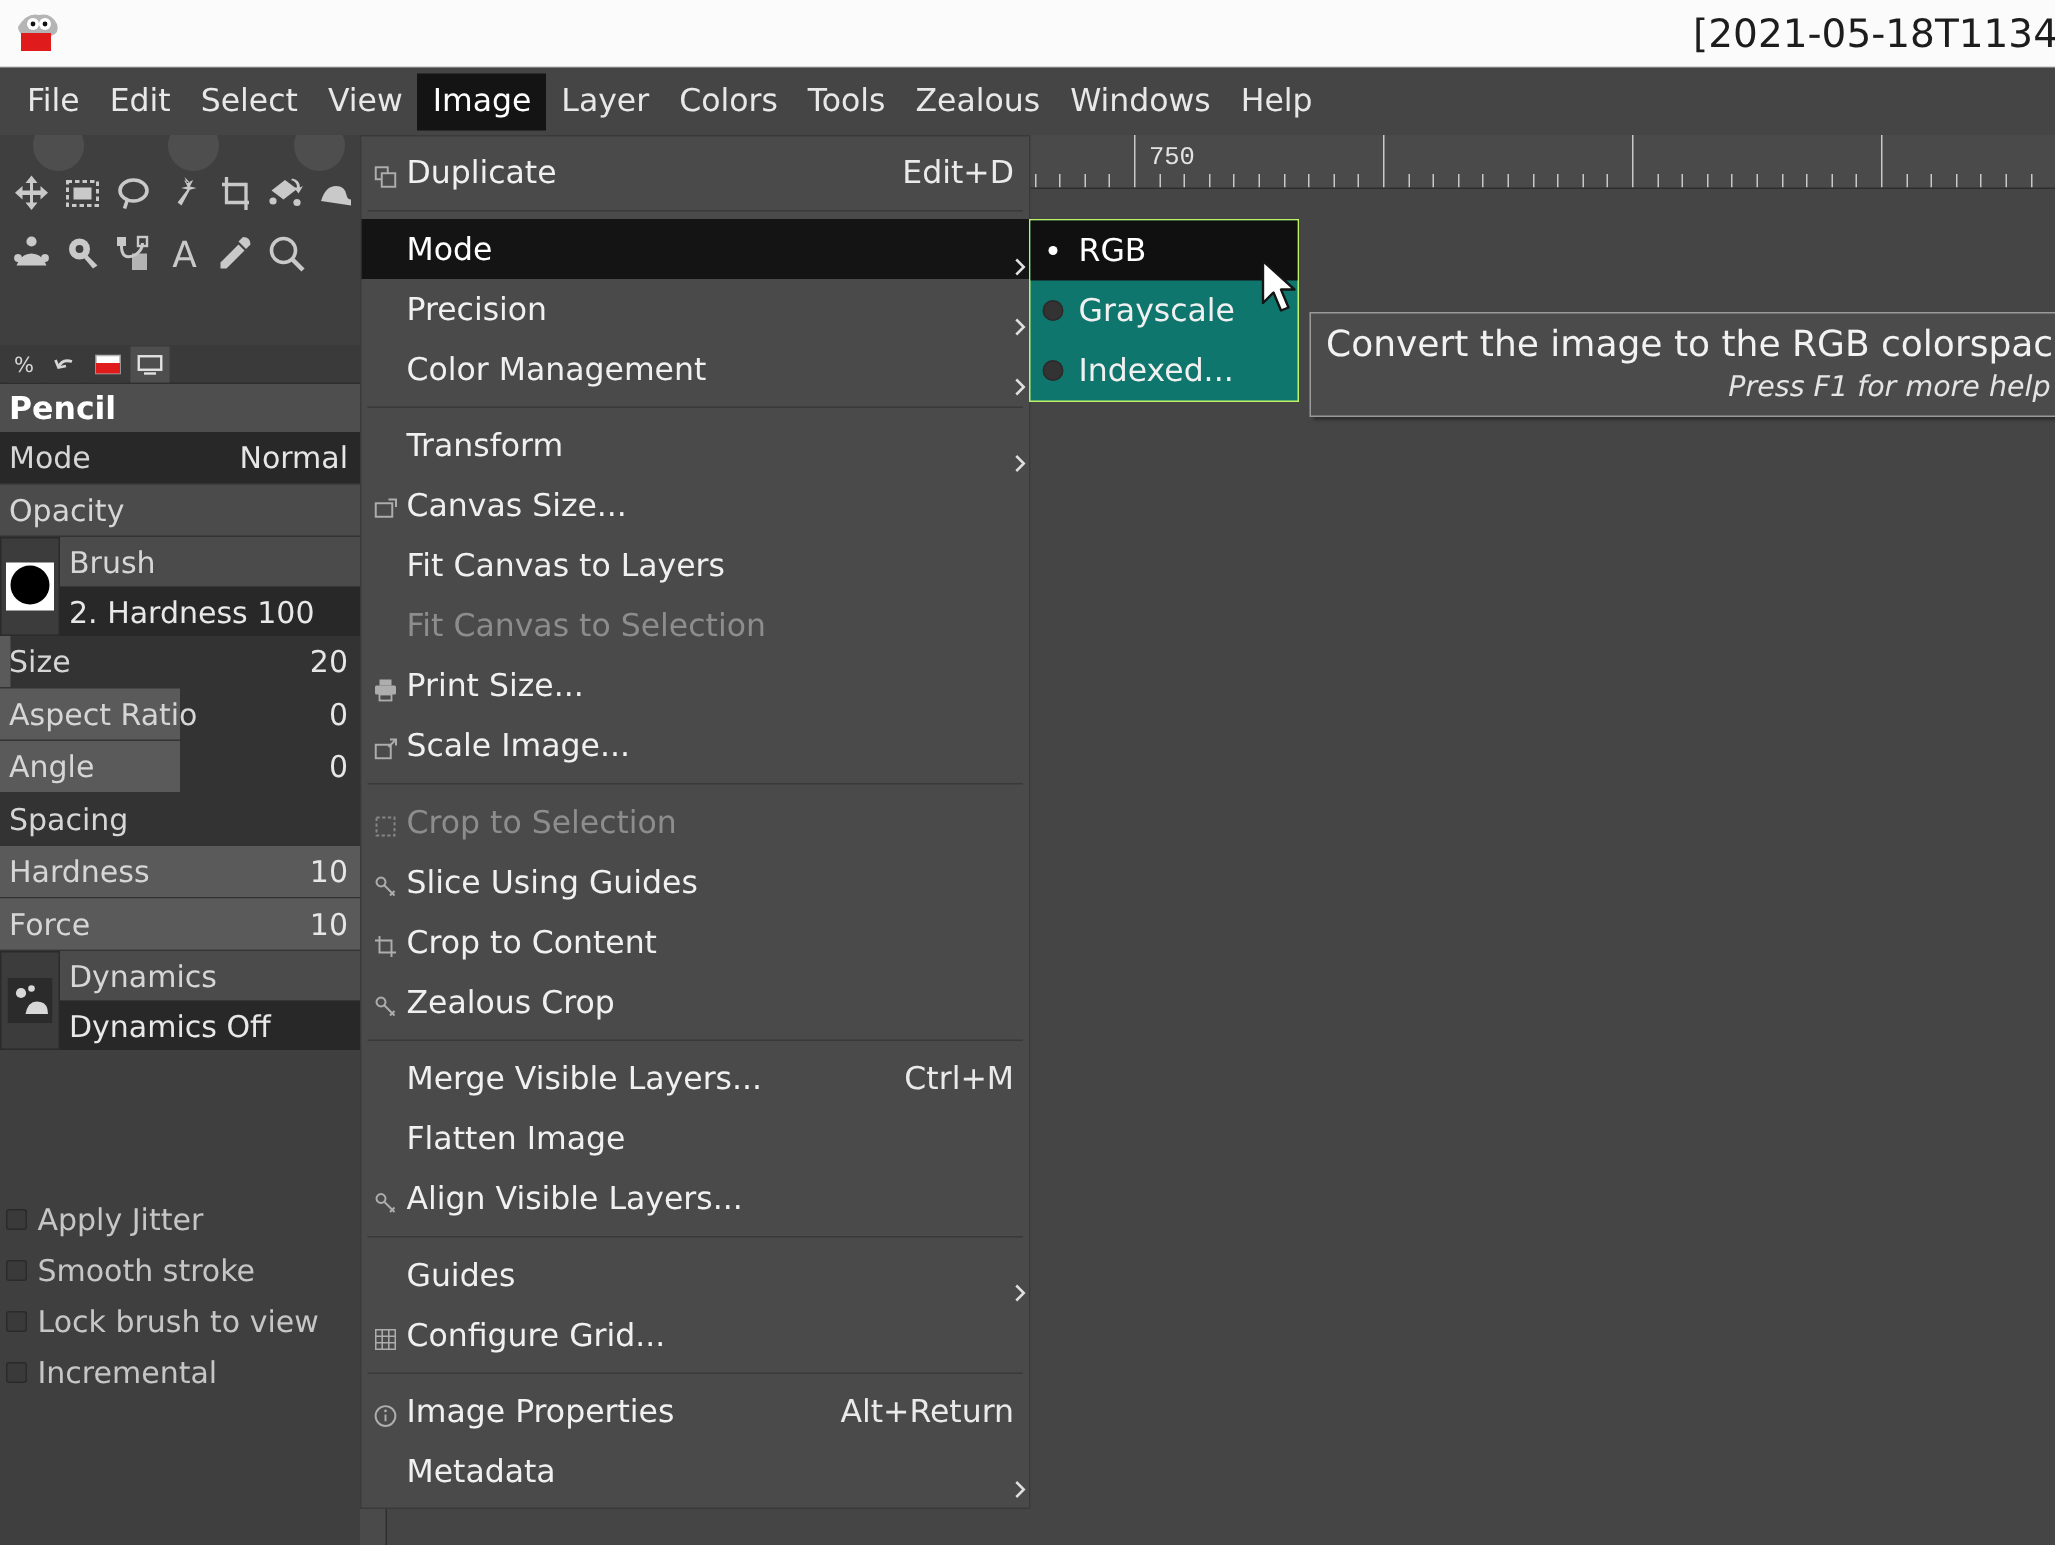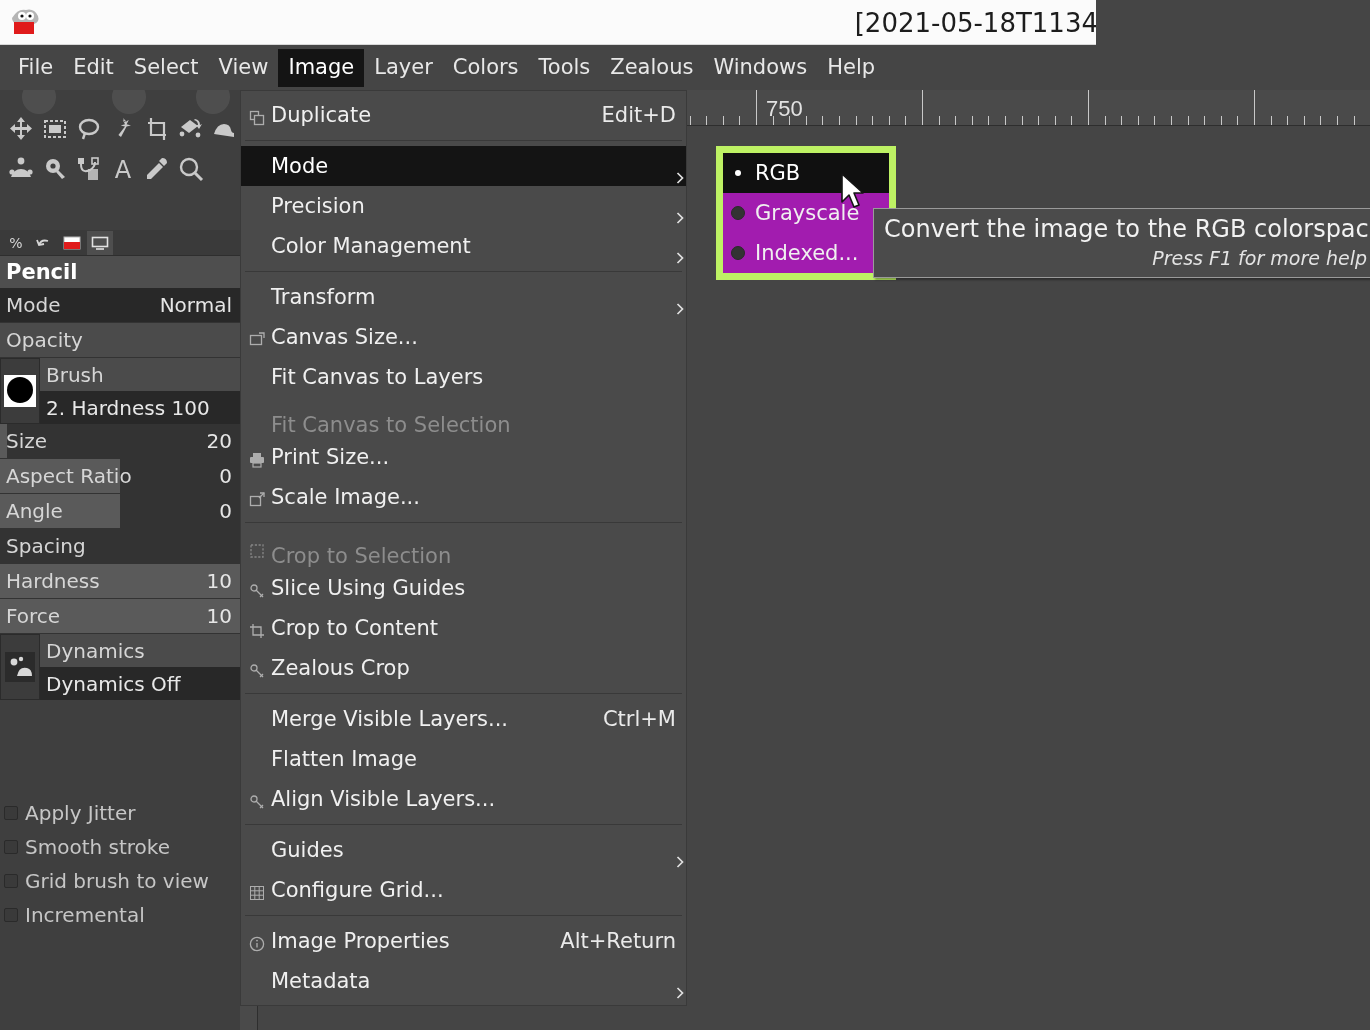"[2021-05-18T1134" .titlebar { width: 1096px -> 1370px }
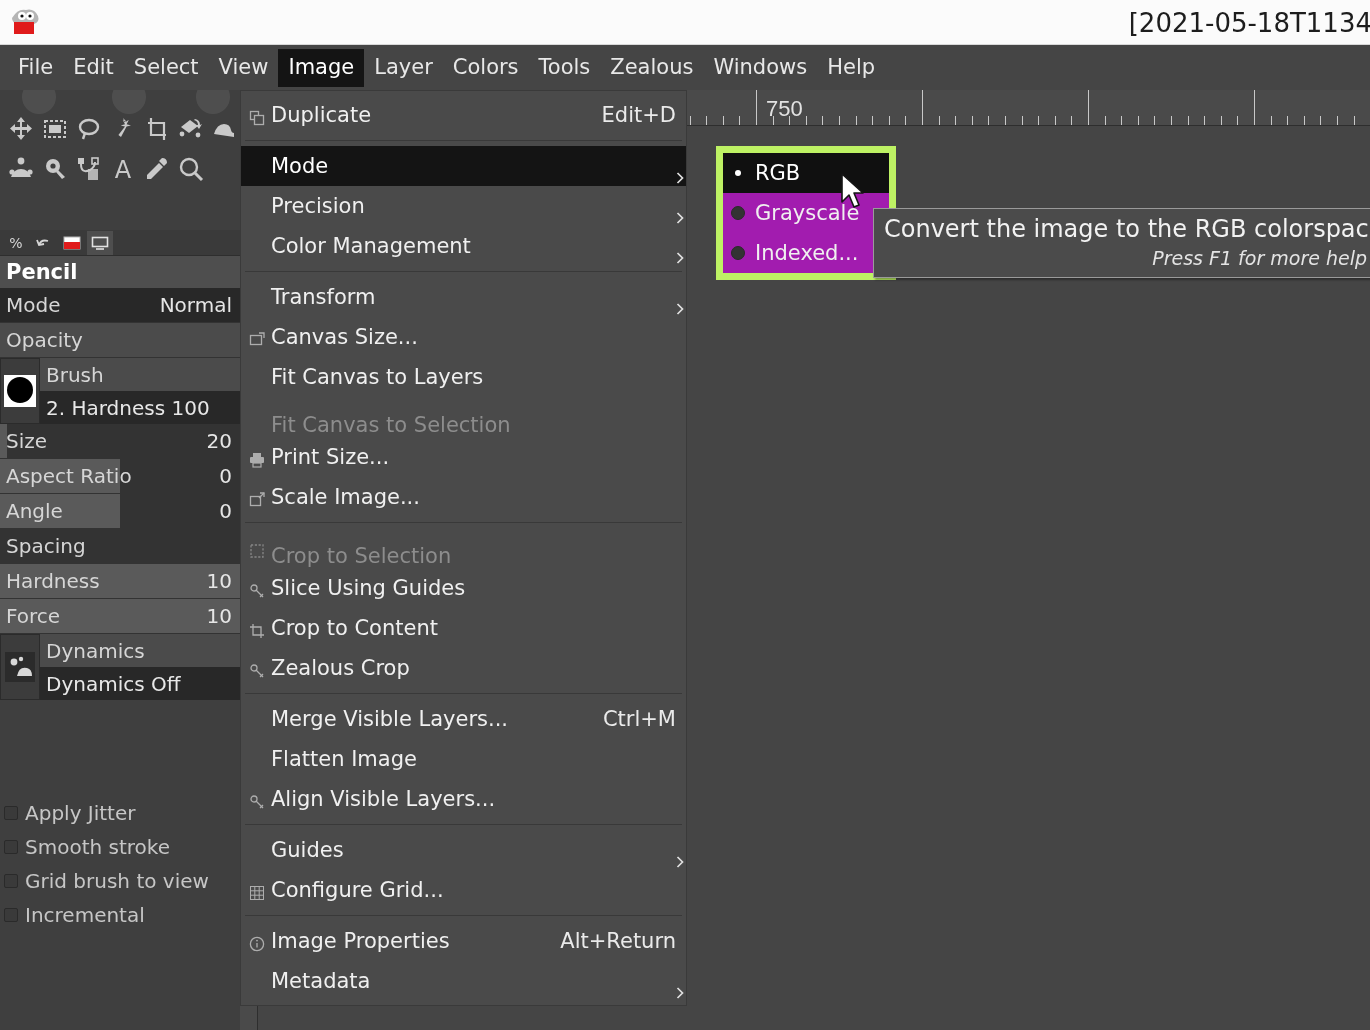"750" .ruler-label { font-family: Liberation Sans, sans-serif -> Liberation Mono, monospace; font-size: 22px -> 17px }
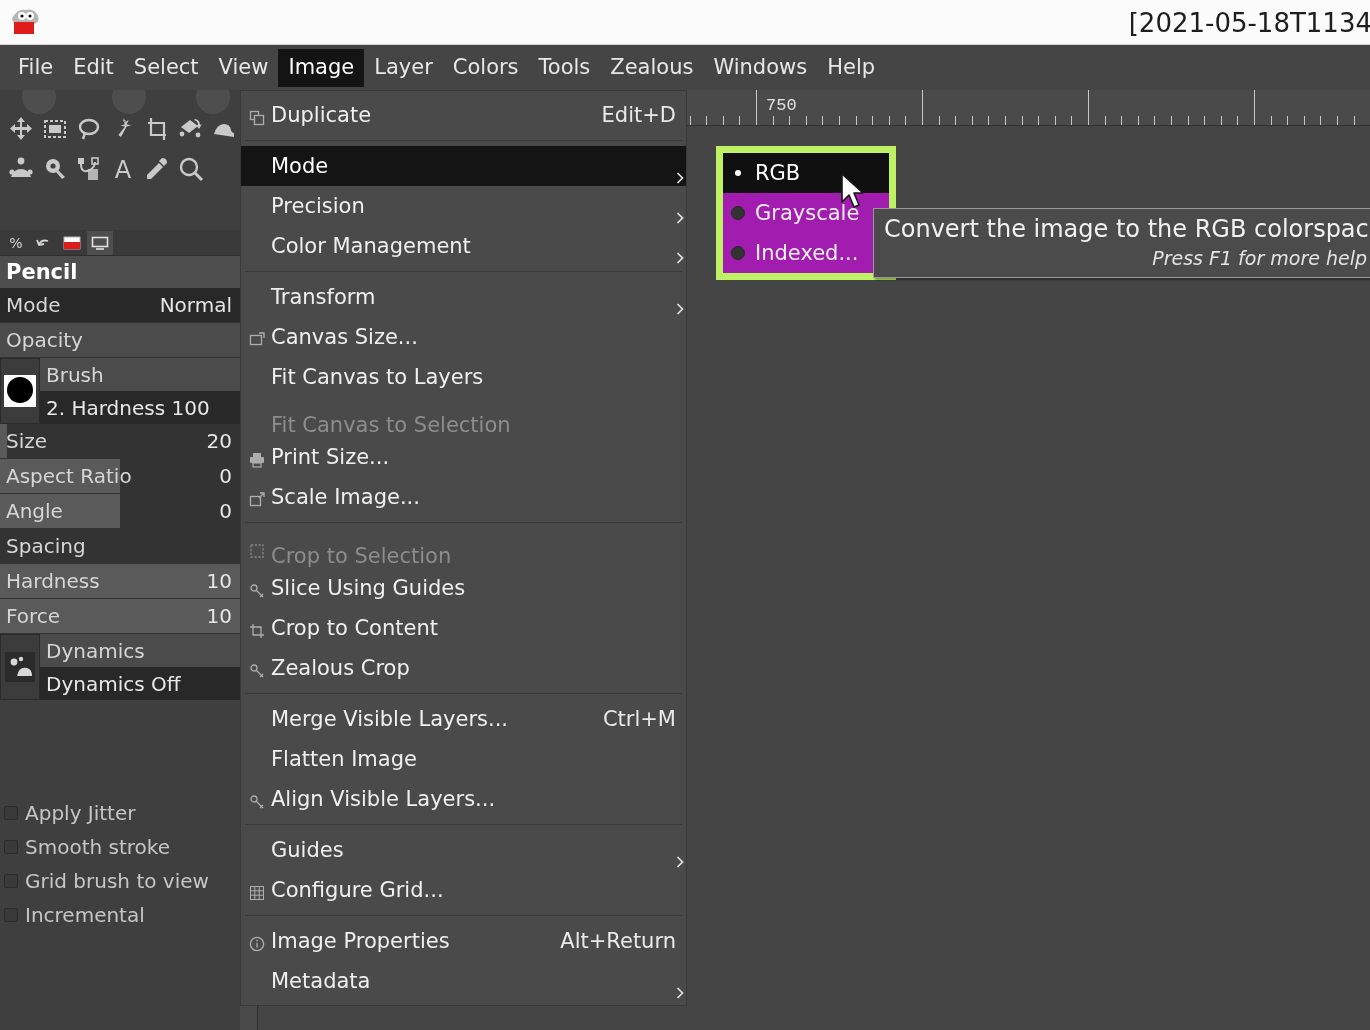"RGB" .submenu { background: #a21caf -> #0f766e; border: 7px solid #bef264 -> 1px solid #bef264; left: 716px -> 686px }
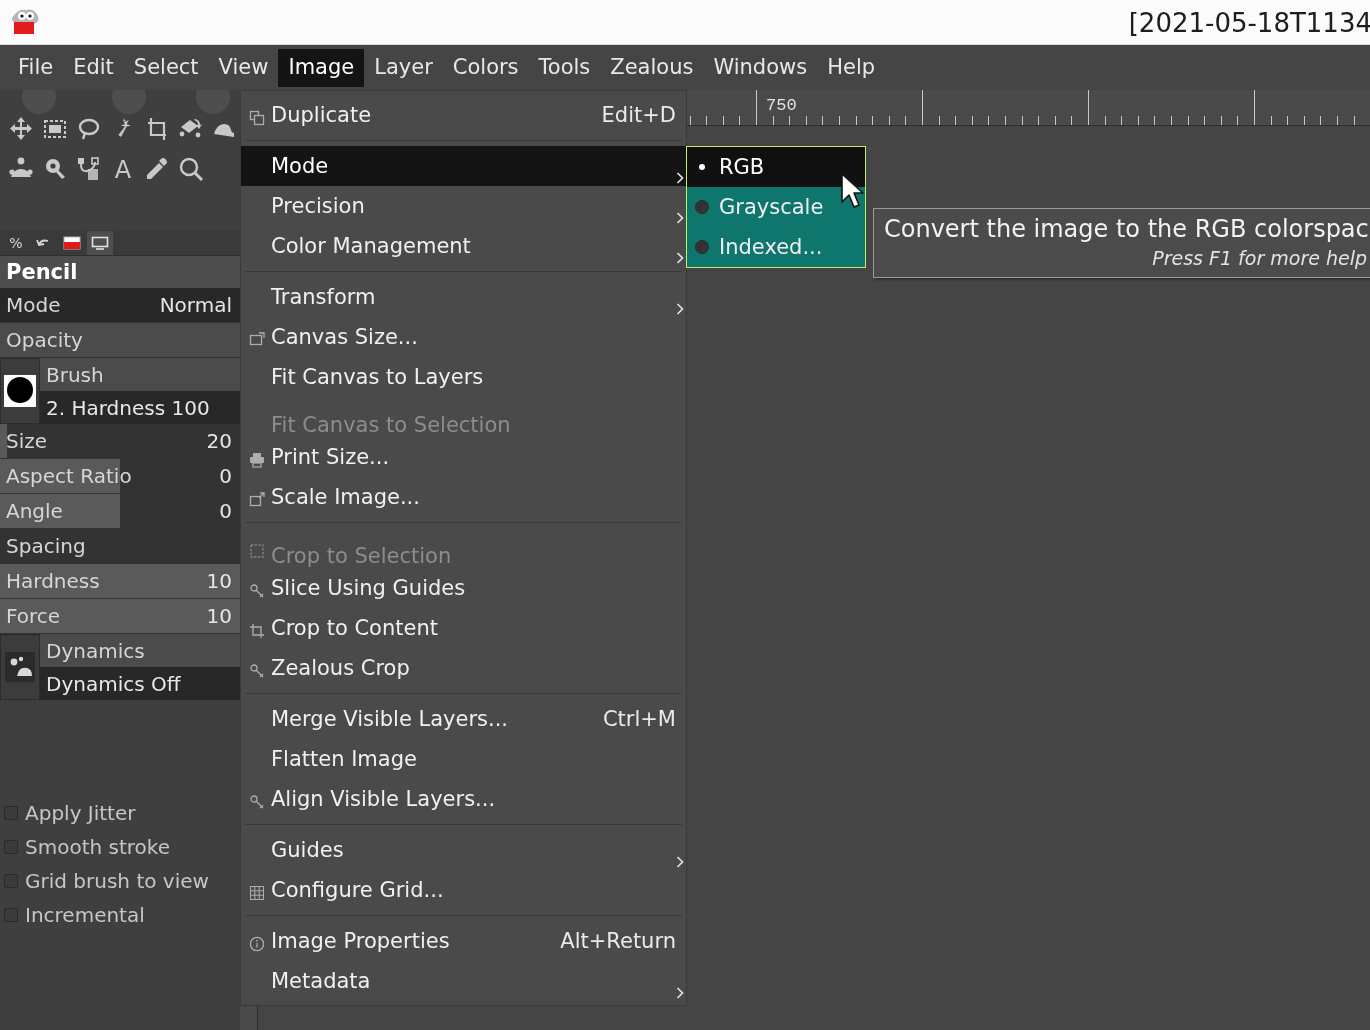"Fit Canvas to Selection" .mi.disabled { align-items: flex-end -> none }
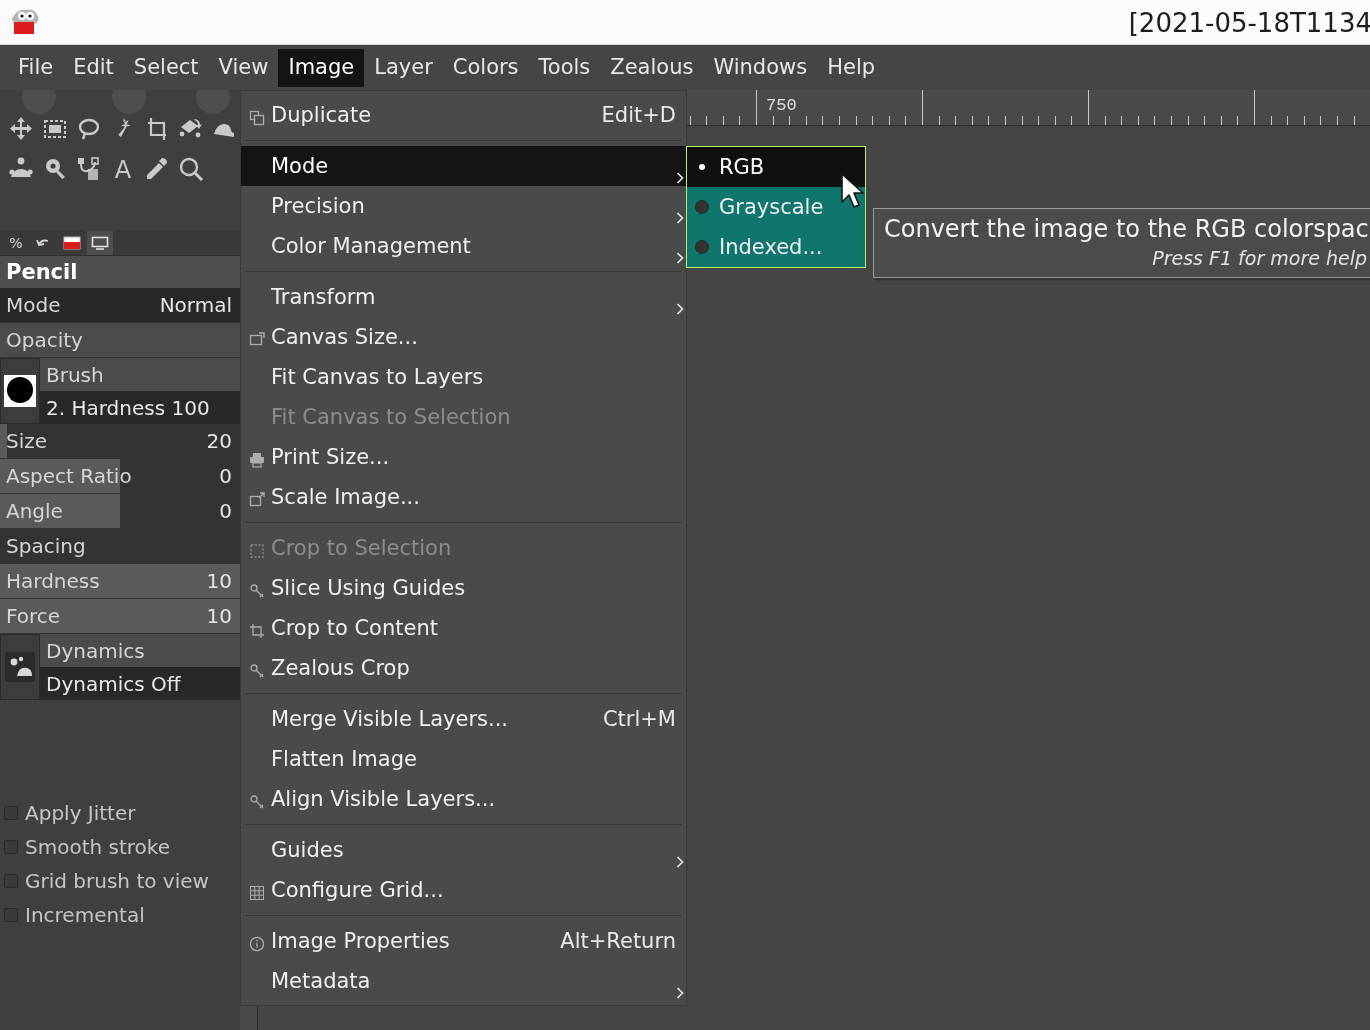"Grid brush to view" span { text: Grid -> Lock }
